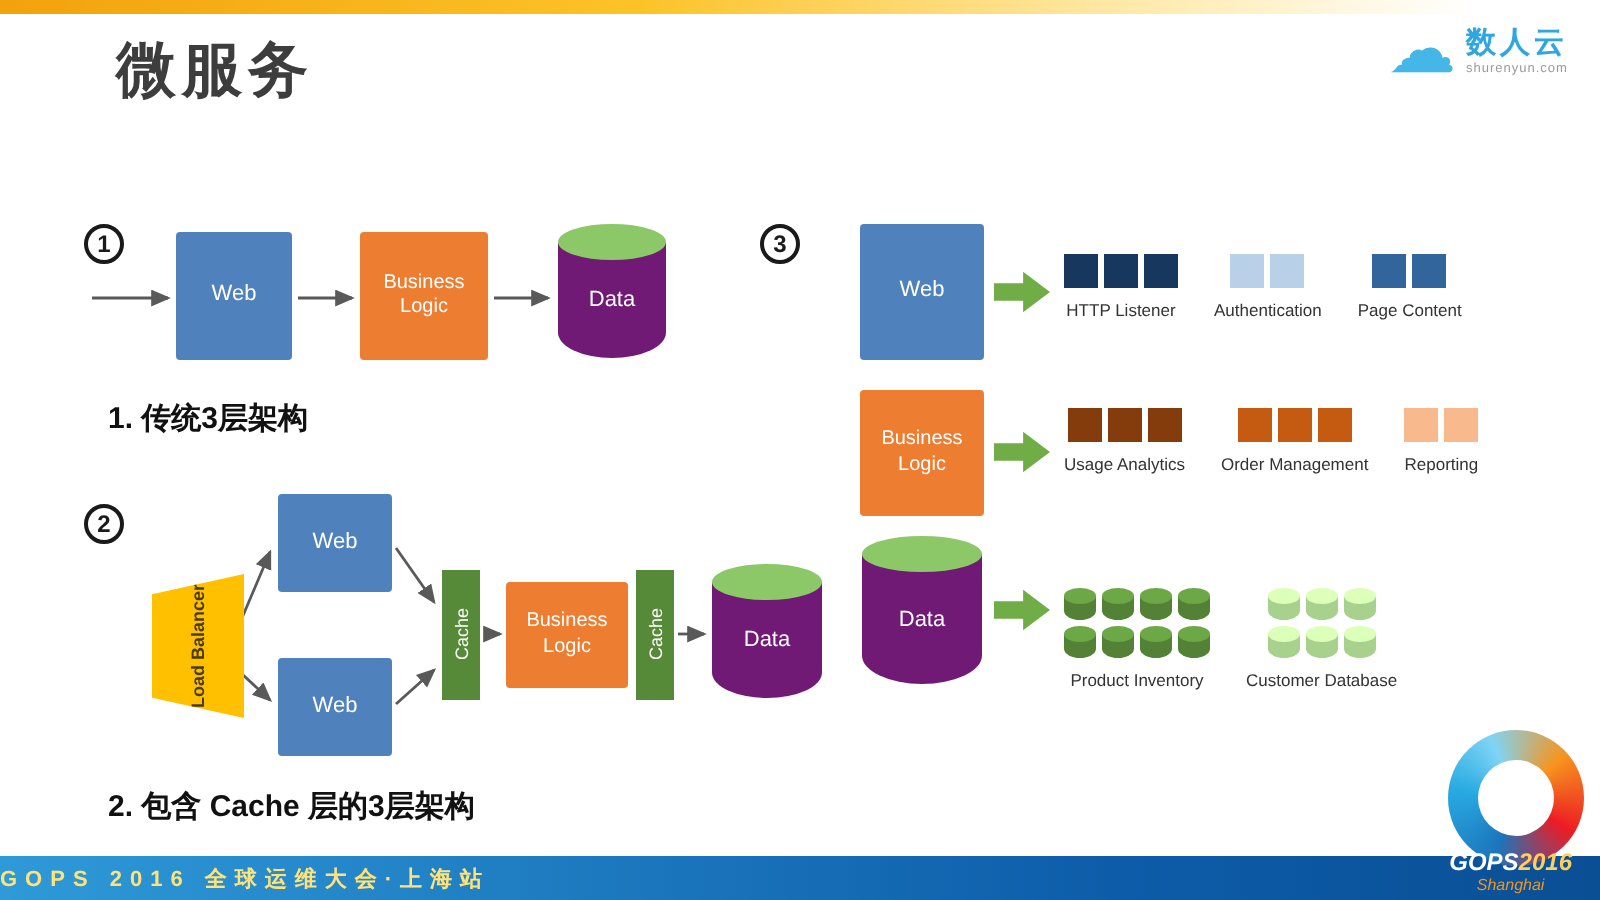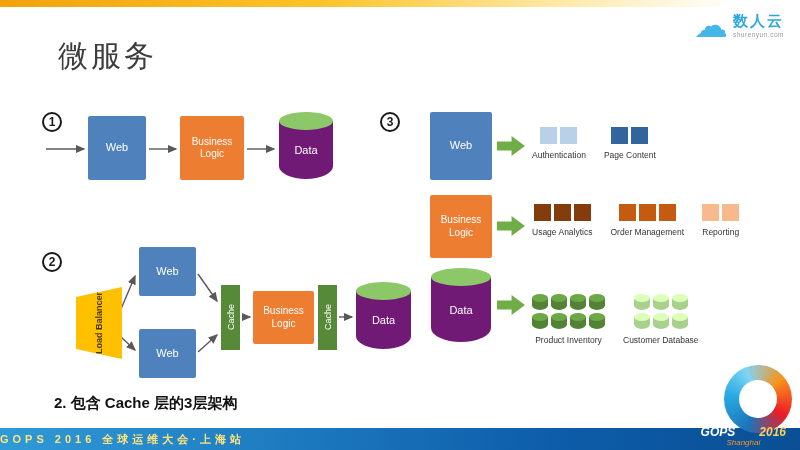"微服务" .title { font-weight: 400 -> 700; top: 36px -> 15px }
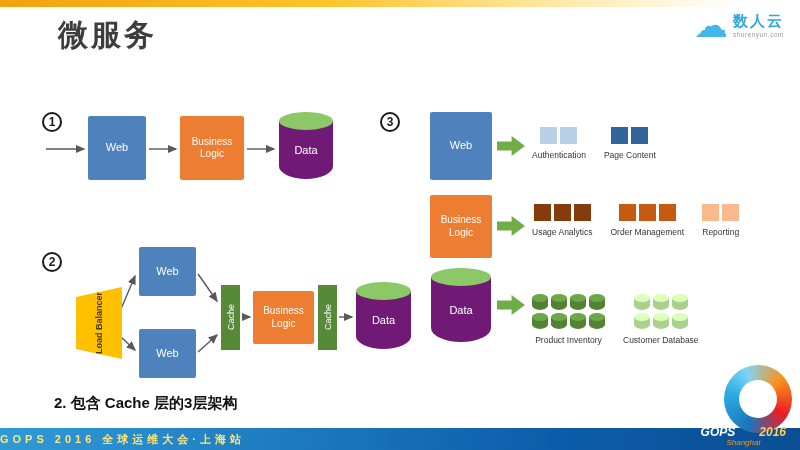"HTTP Listener" div.unit-group { html: none -> <div> <div> <span></span> <span></span> <span></span> </div> <div>HTTP Listener</div> </div> }
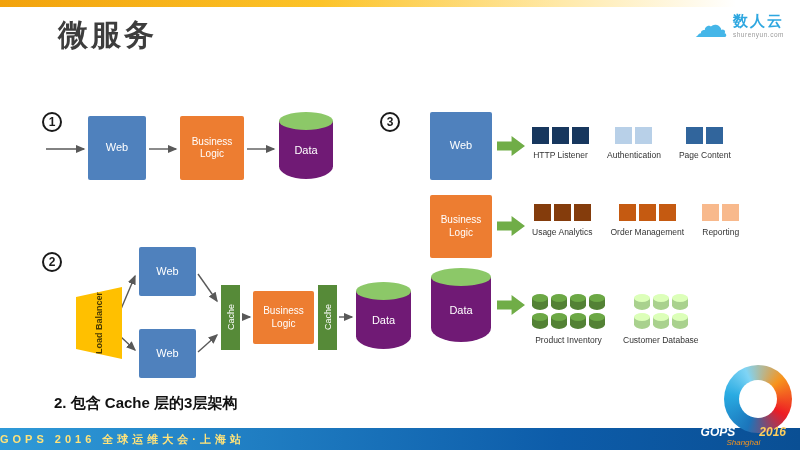"1. 传统3层架构" div.caption { html: none -> <div>1. 传统3层架构</div> }
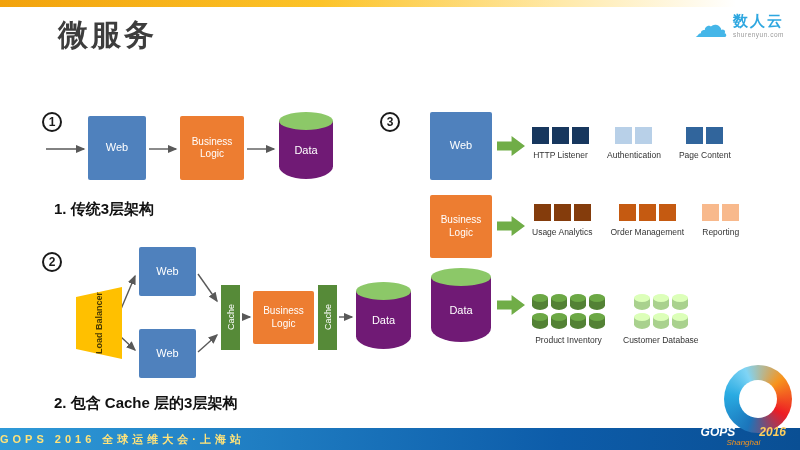"2016" .gops-year { padding-left: 24px -> none }
